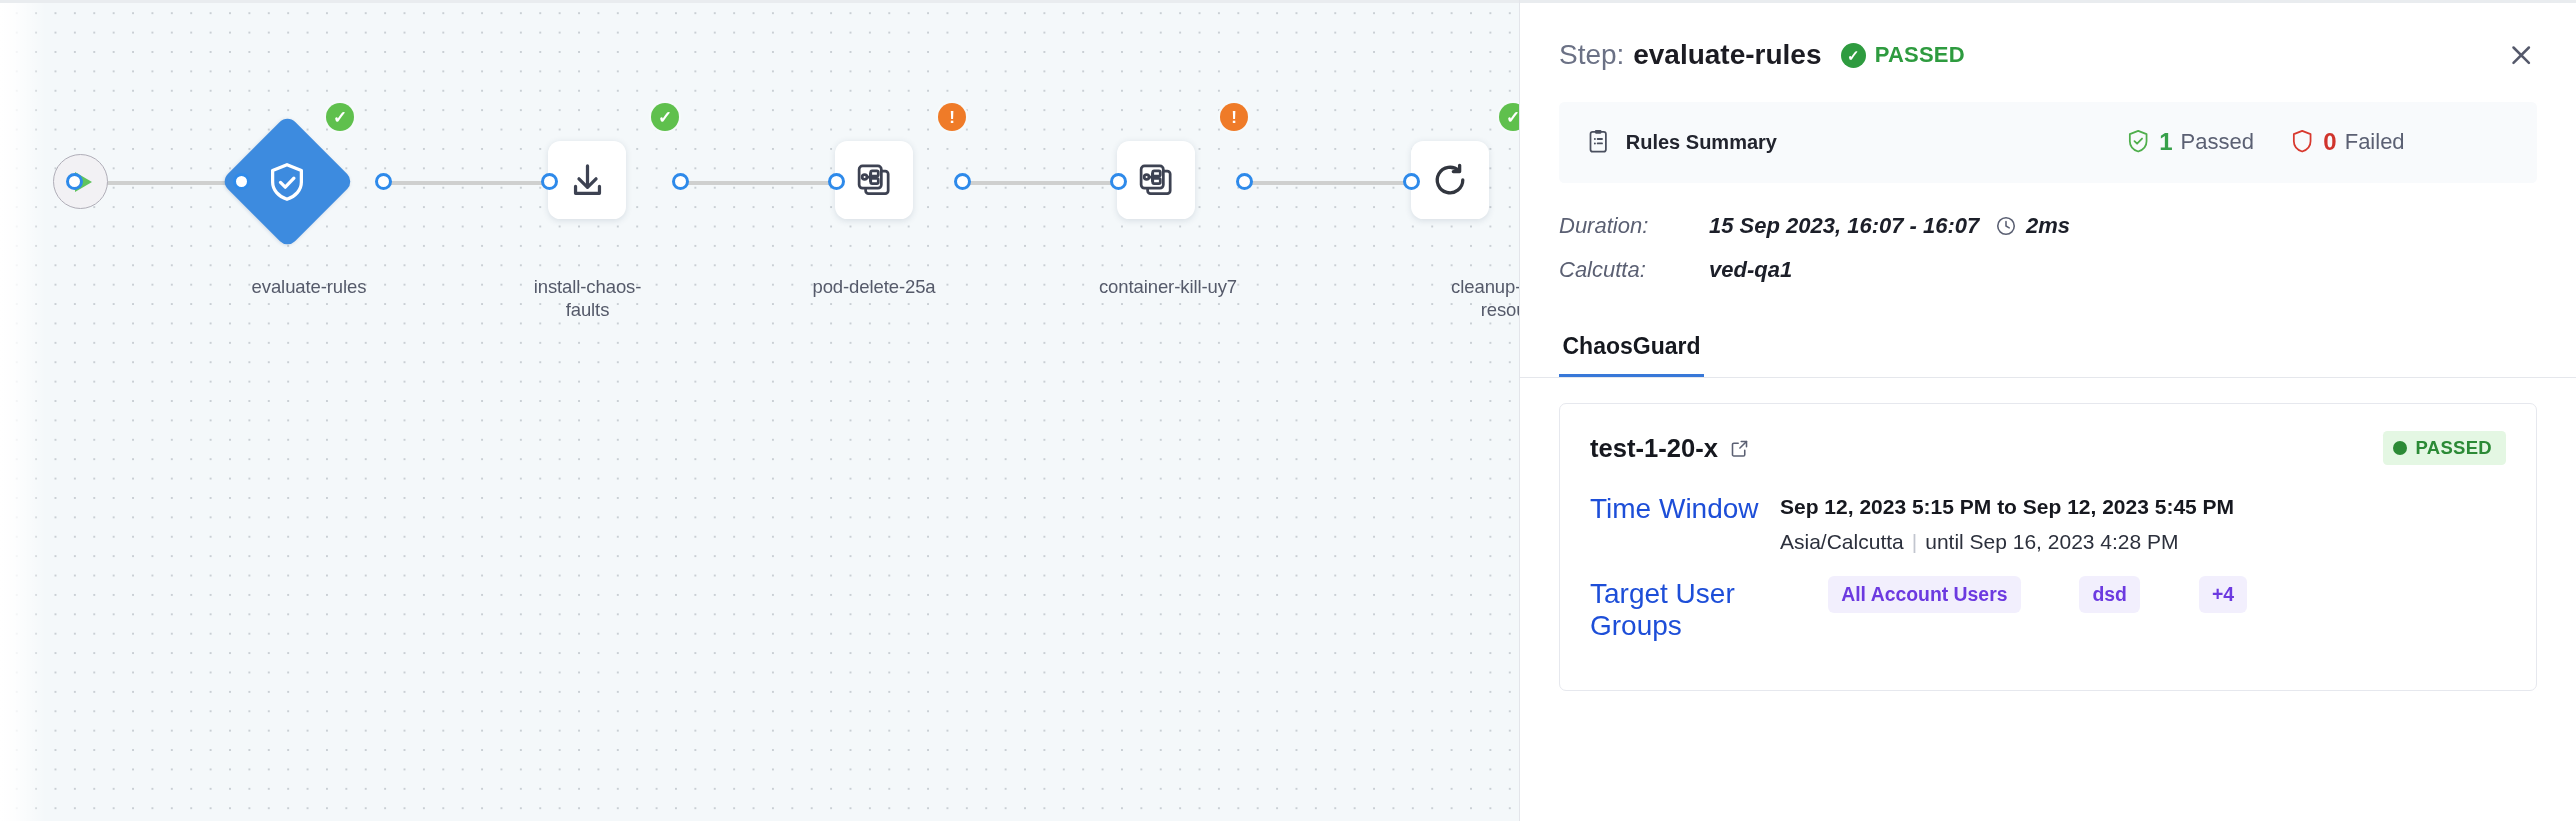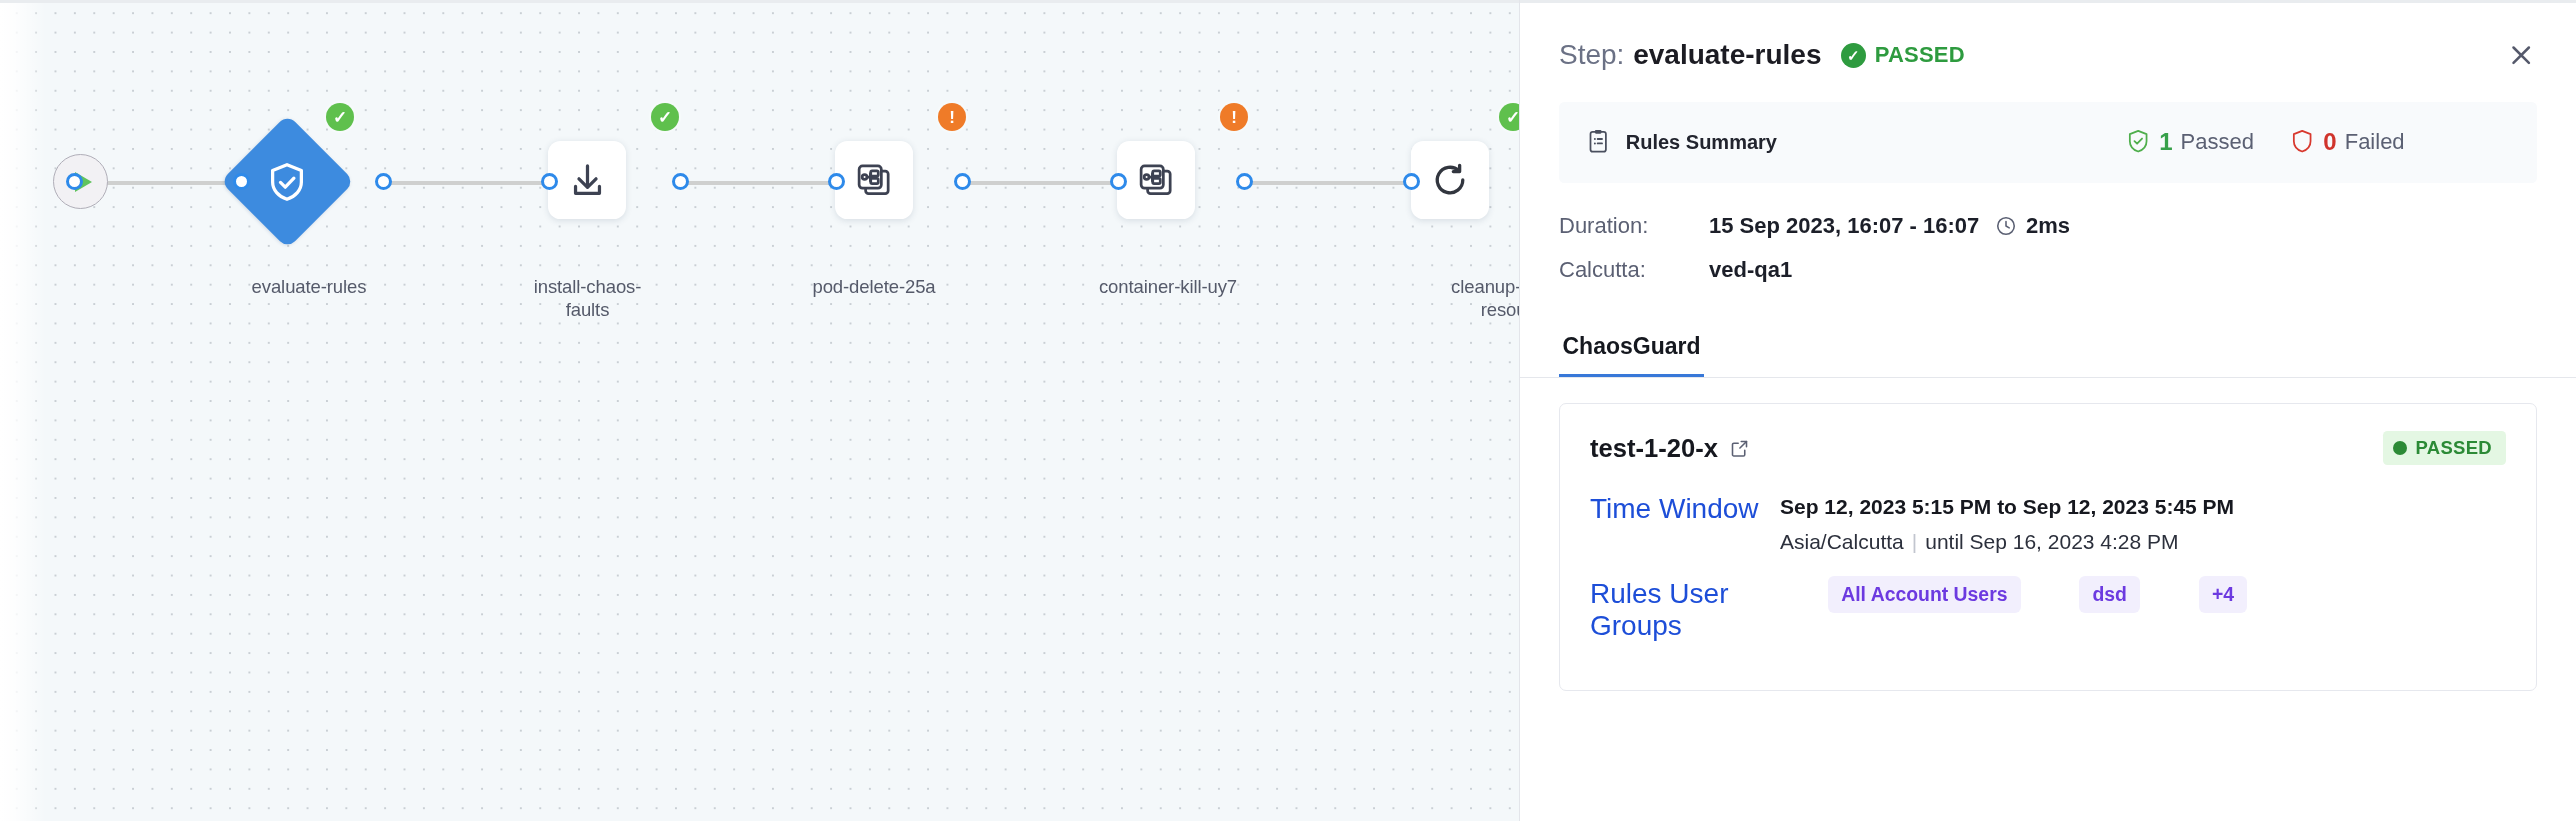"Duration:" .meta-block { font-style: none -> italic }
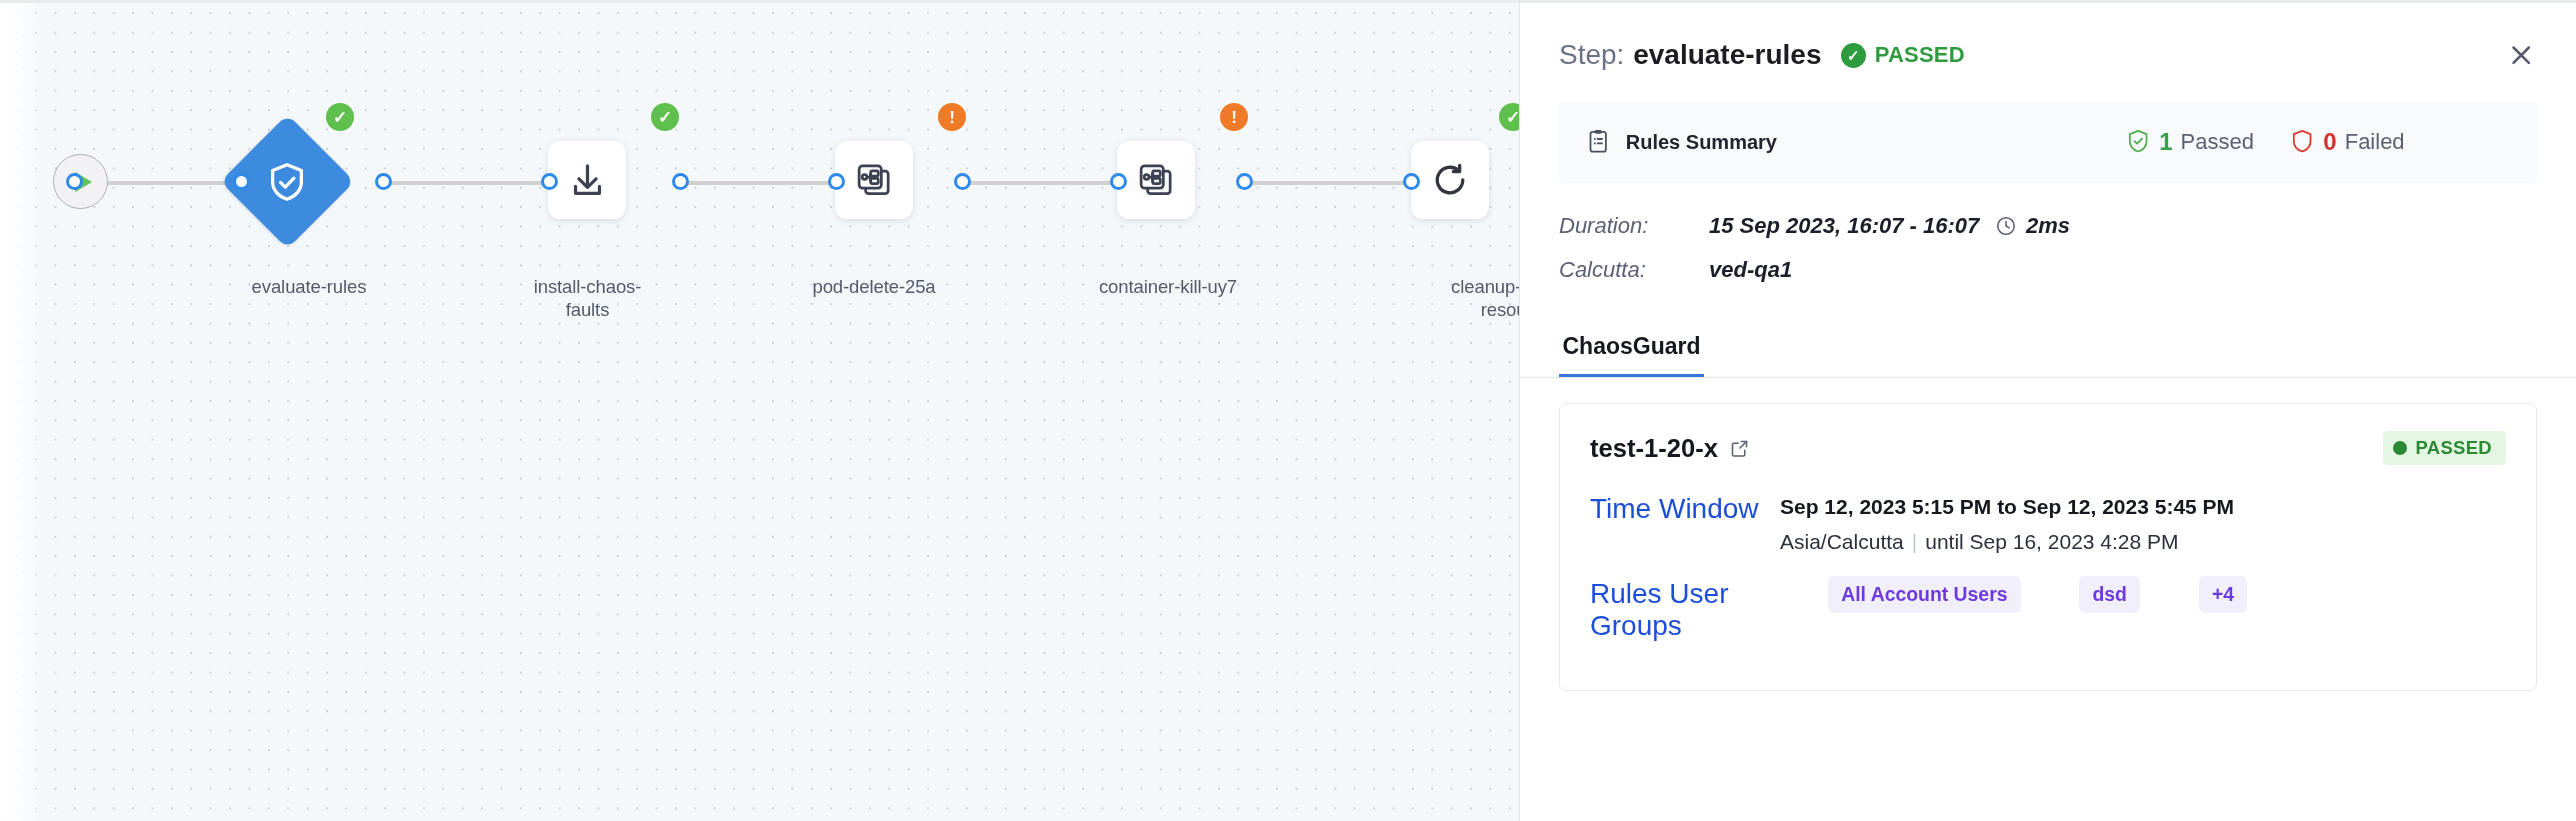"Rules User Groups" div.cg-row-label { text: Rules -> Target }
